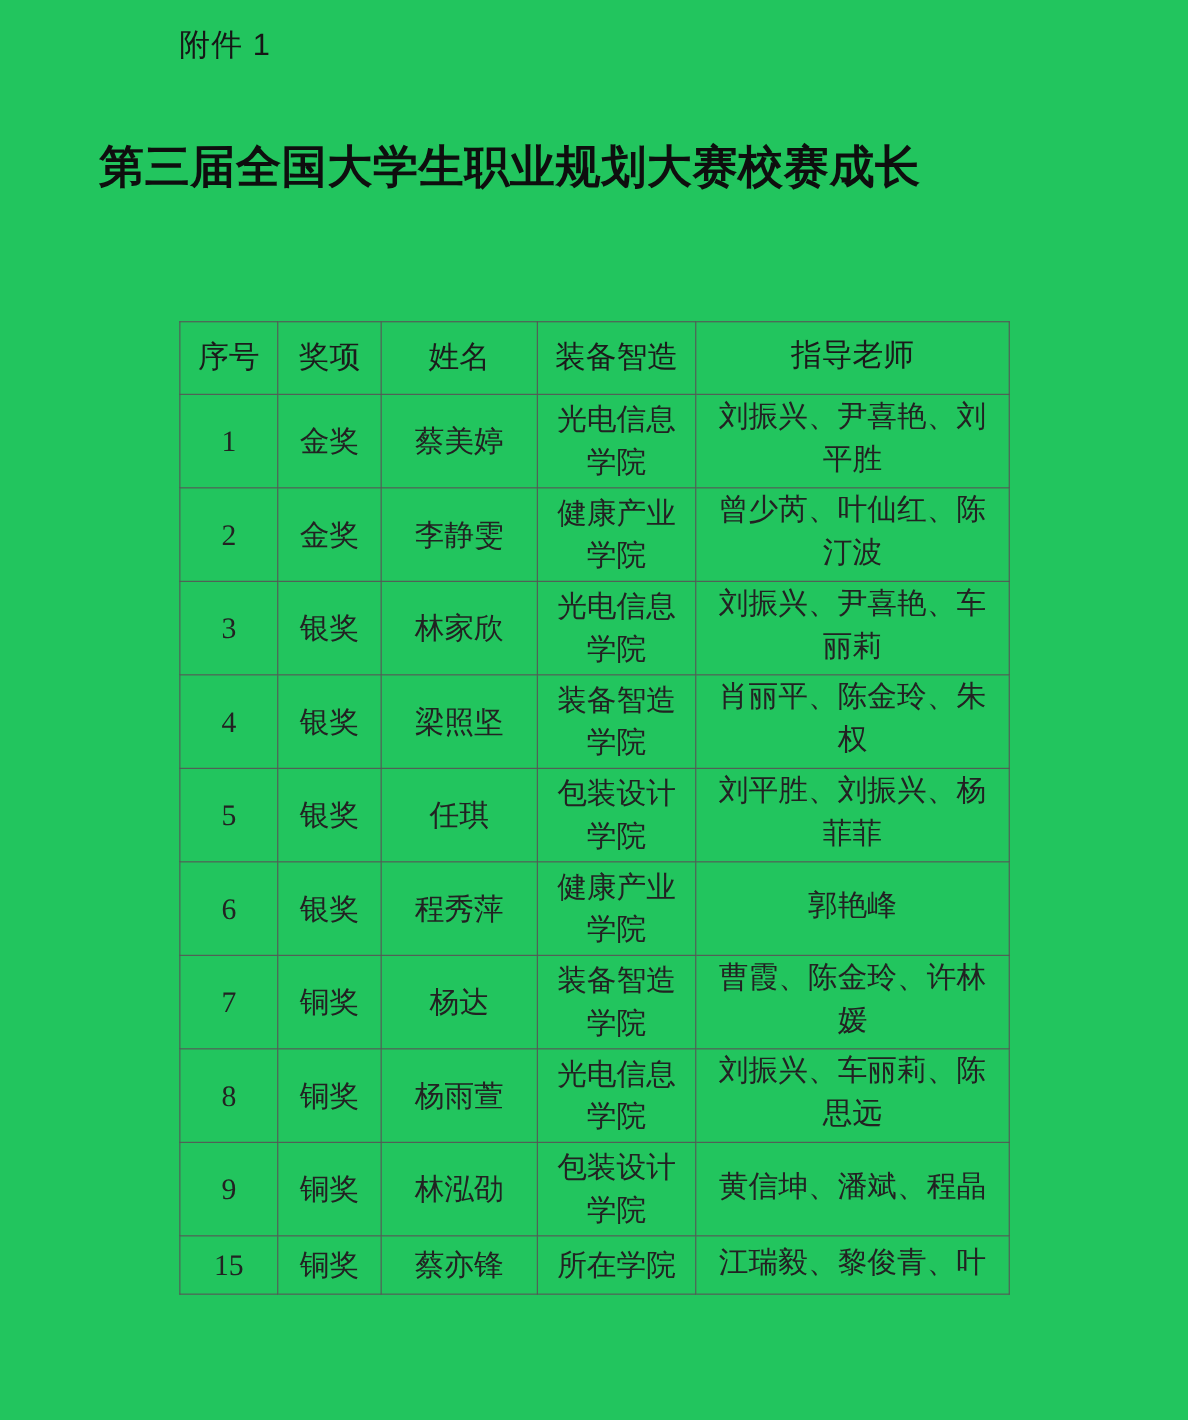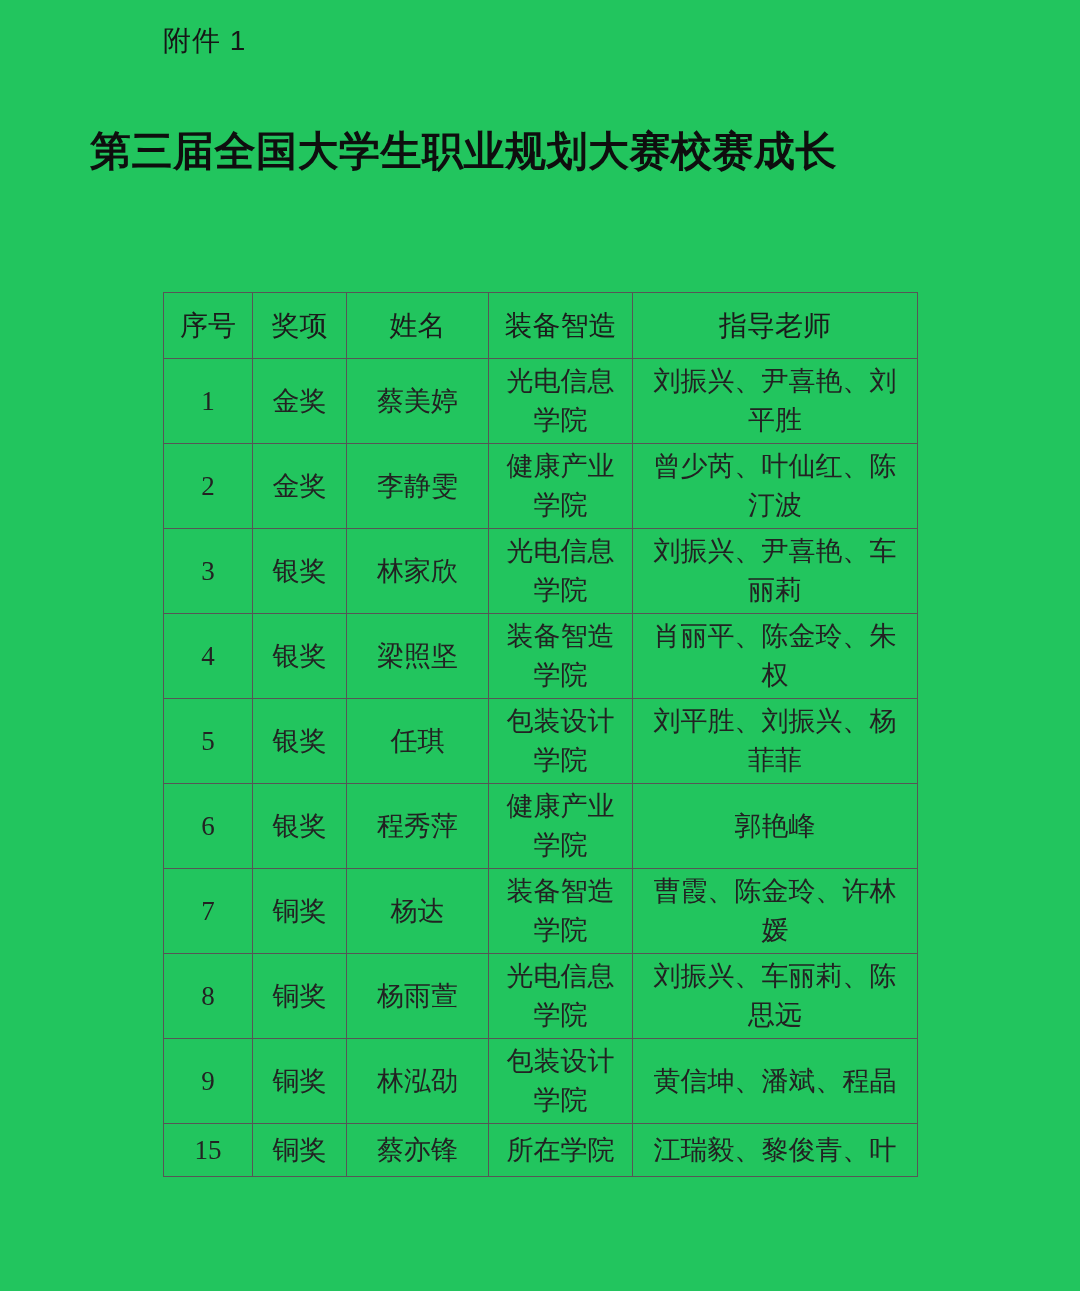"指导老师" .awards td.c-adv, .awards th.h-adv { font-family: none -> Liberation Mono, monospace }
